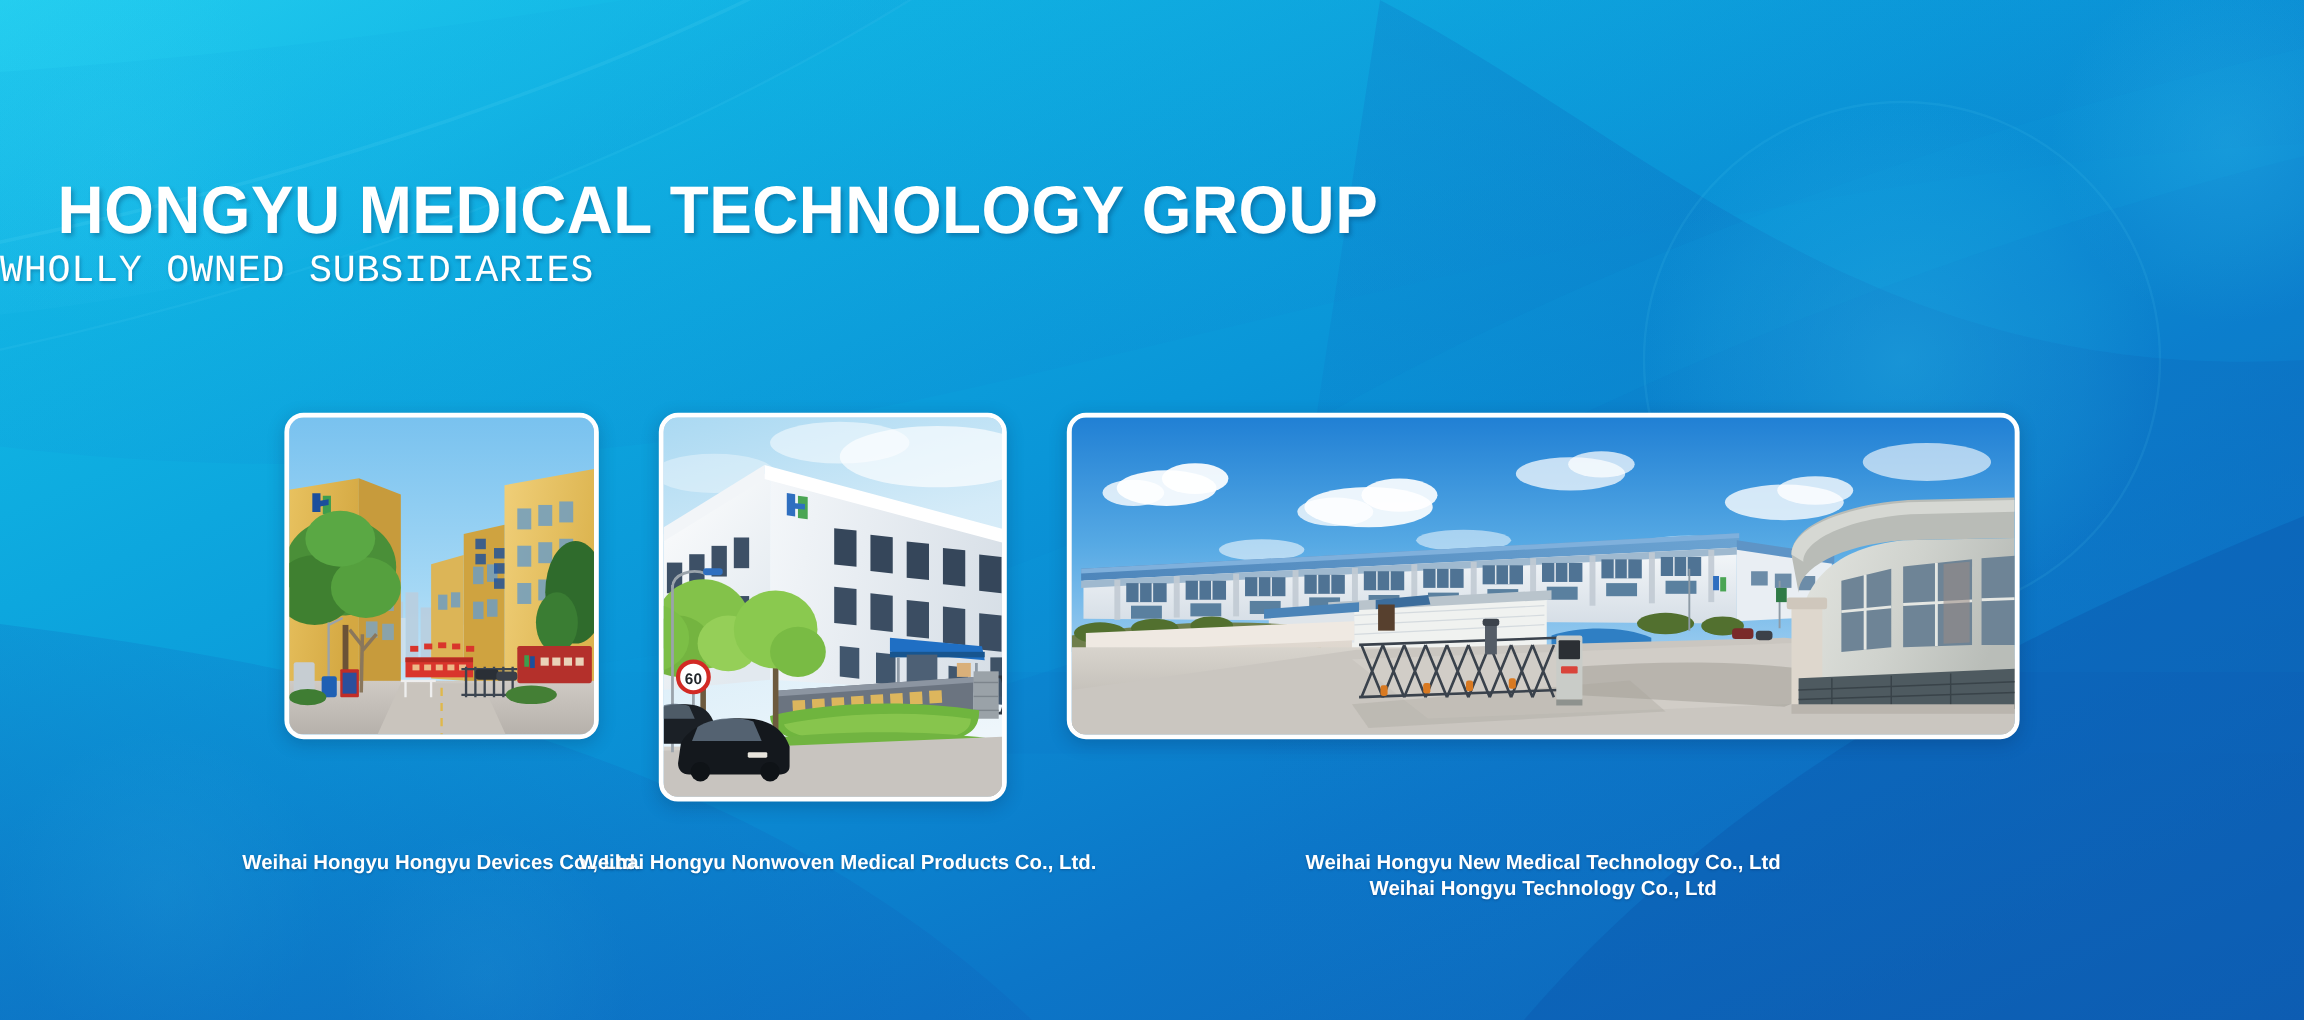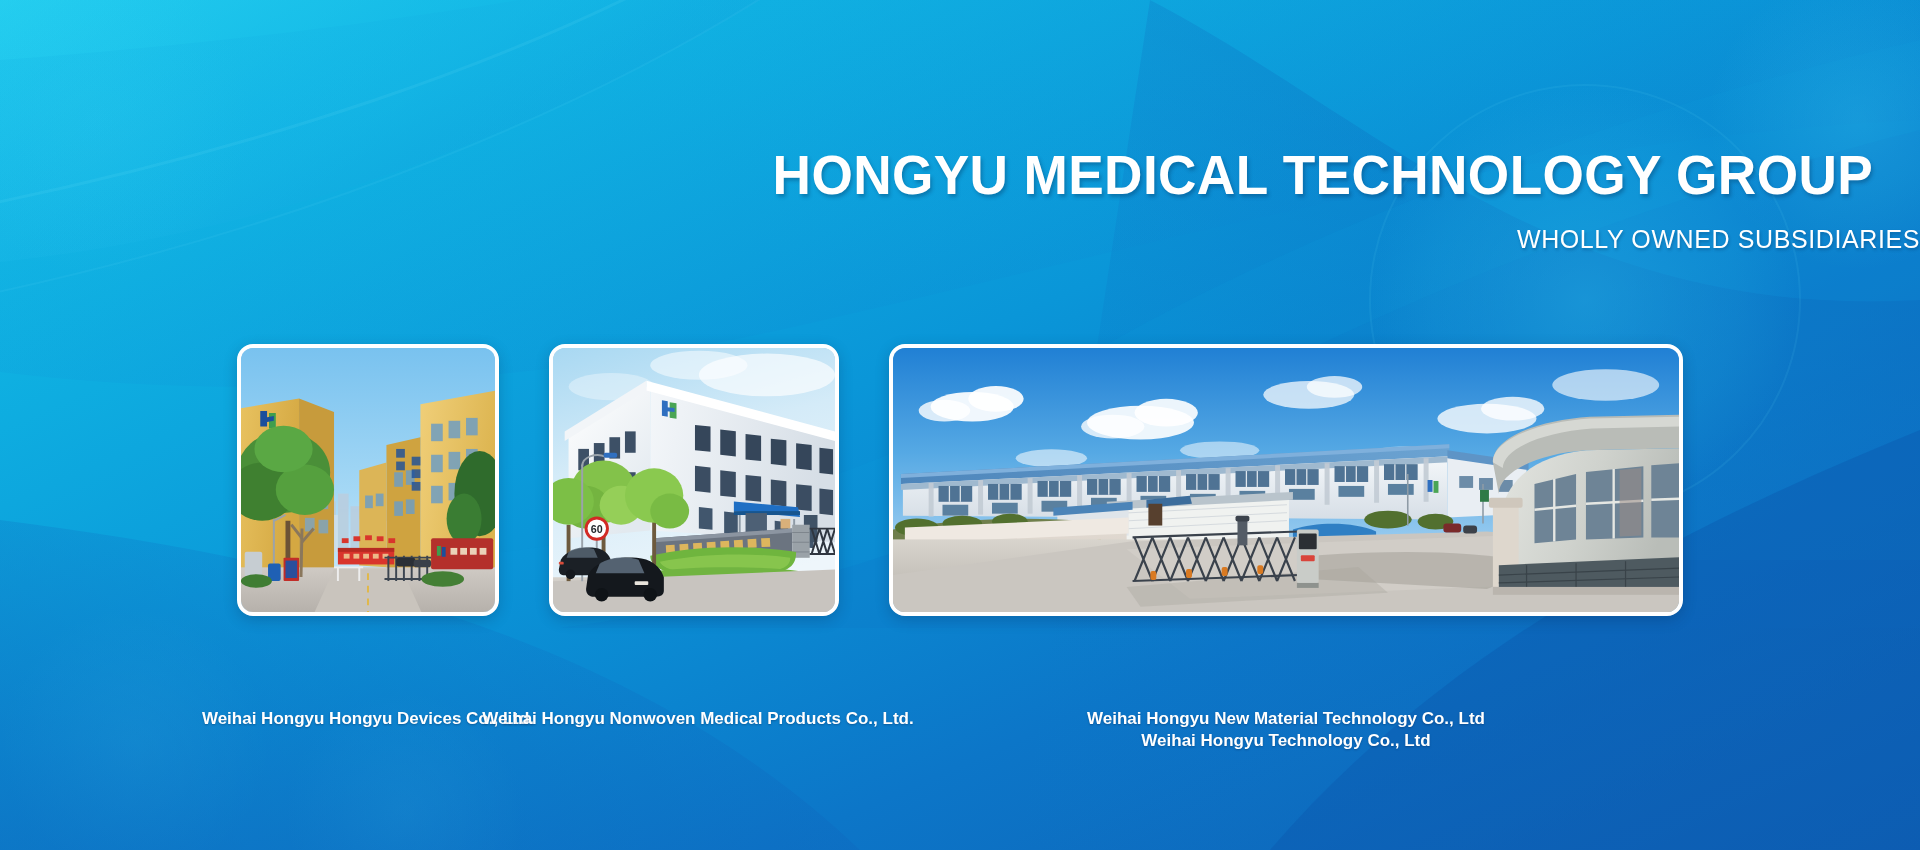"HONGYU MEDICAL TECHNOLOGY GROUP" .headings { padding-left: 43px -> none; text-align: right -> left }
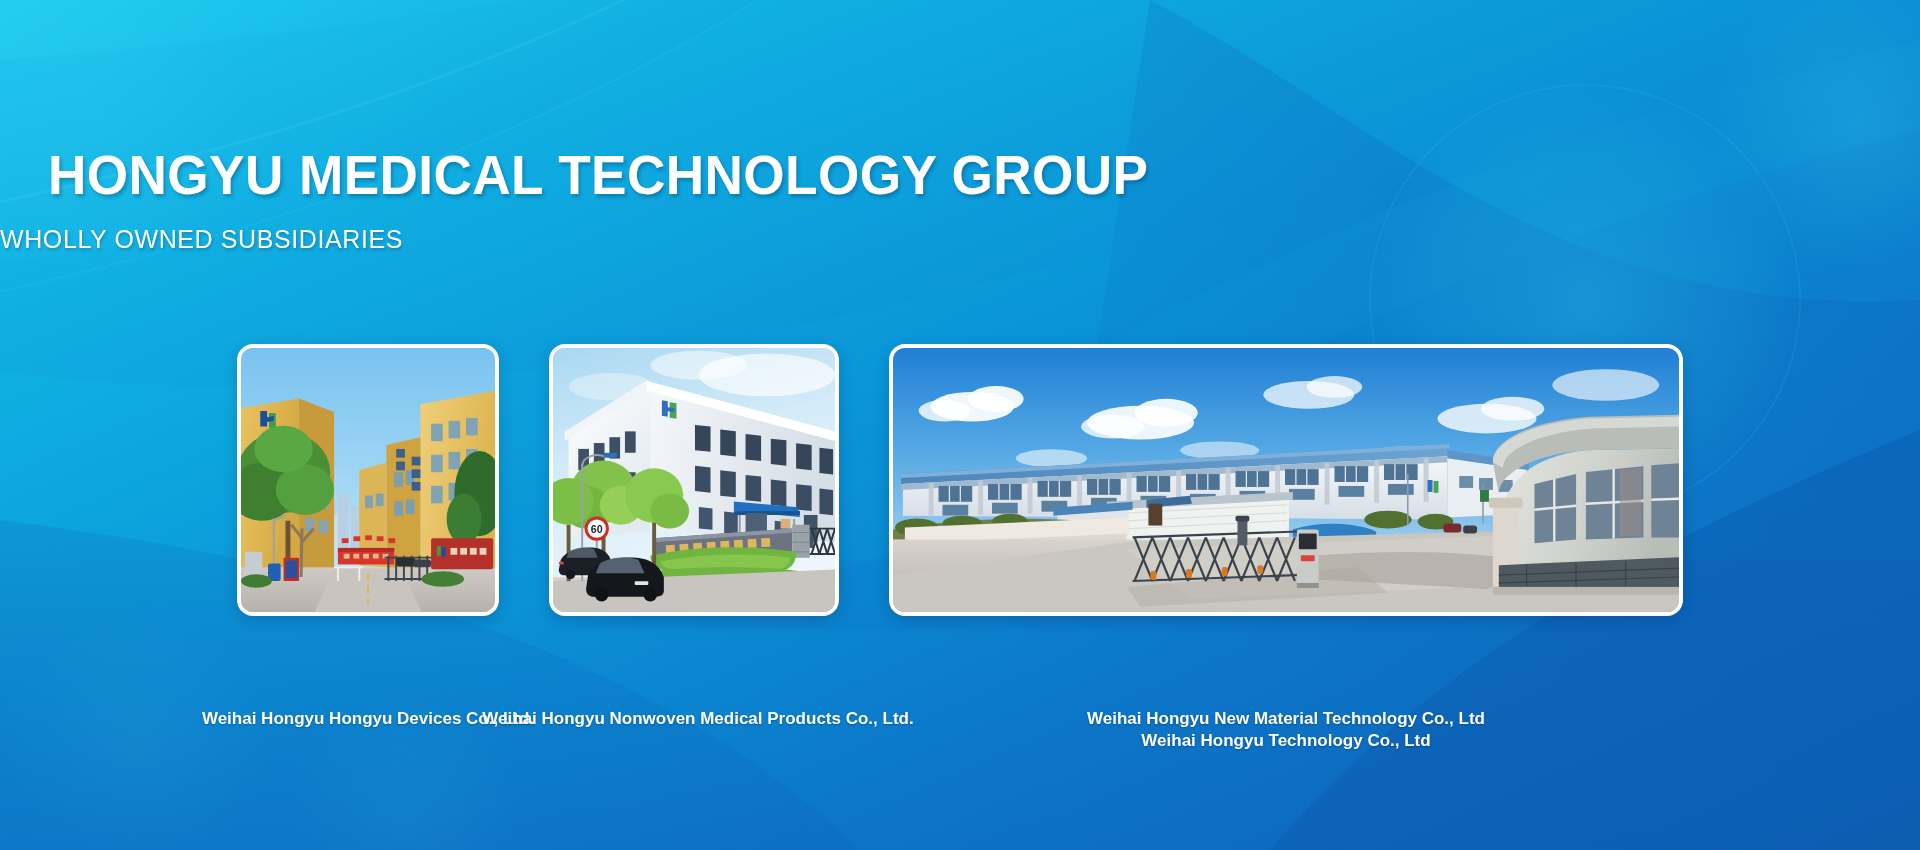"WHOLLY OWNED SUBSIDIARIES" .subtitle { font-family: Liberation Sans, sans-serif -> Liberation Mono, monospace; font-size: 25px -> 32px; margin-top: 19px -> 6px }
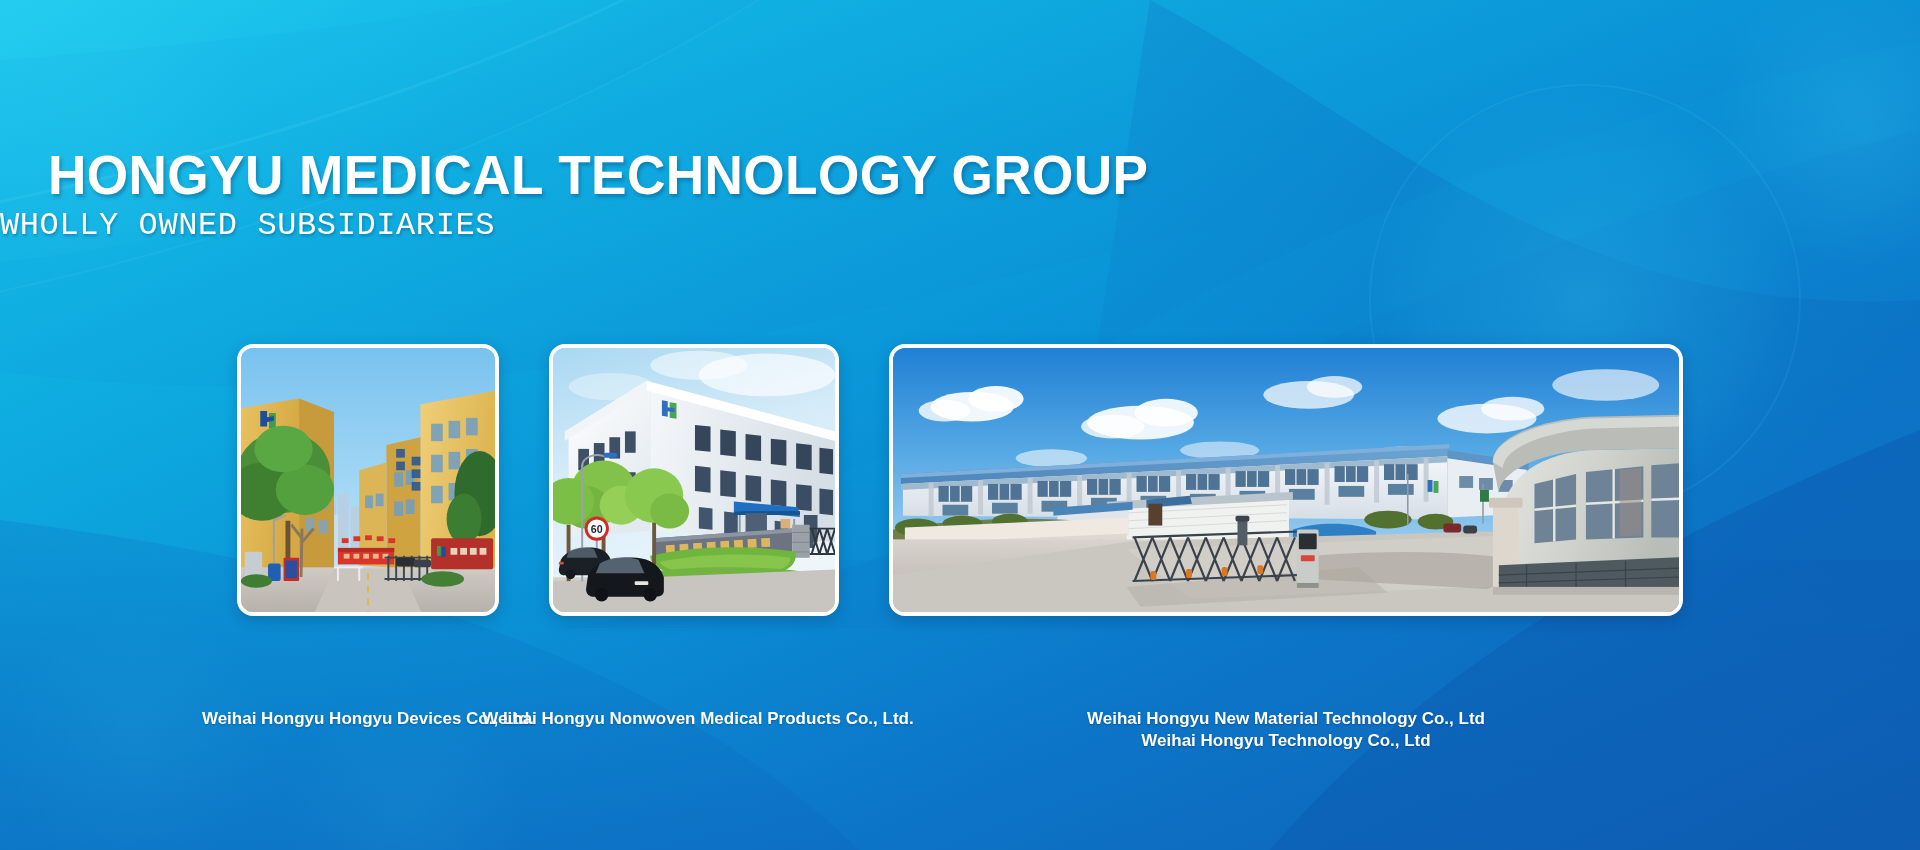"60" .card-2 { height: 272px -> 324px }
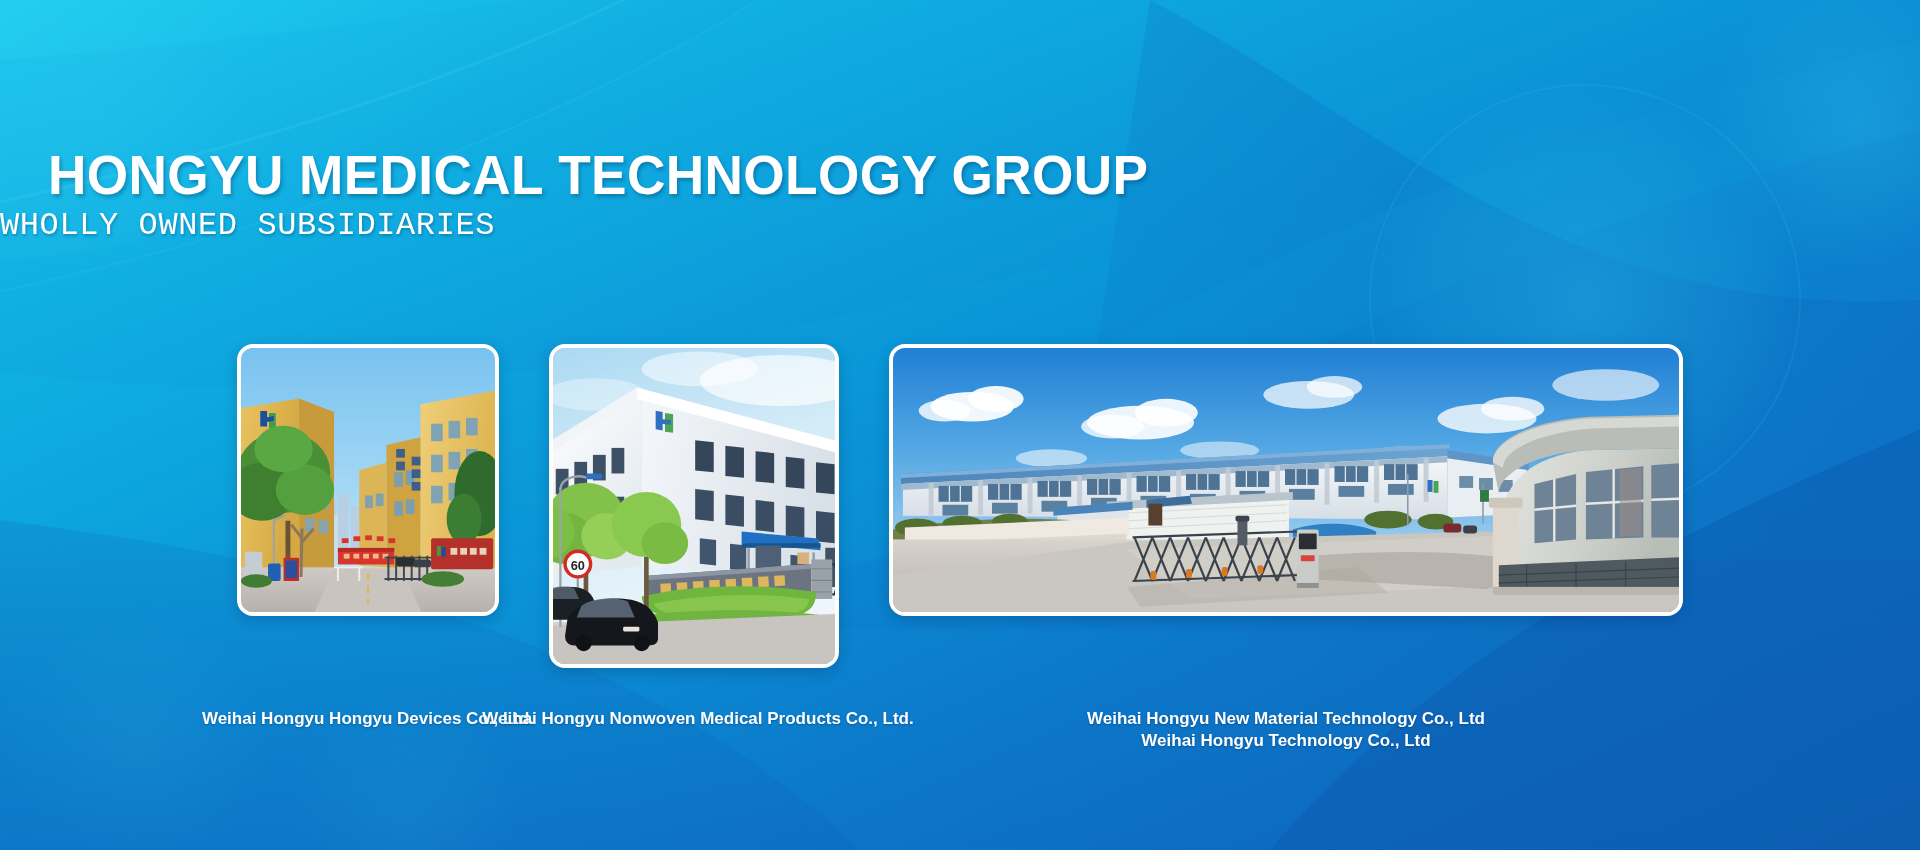"Weihai Hongyu New Material Technology" span.cap-line { text: Material -> Medical }
